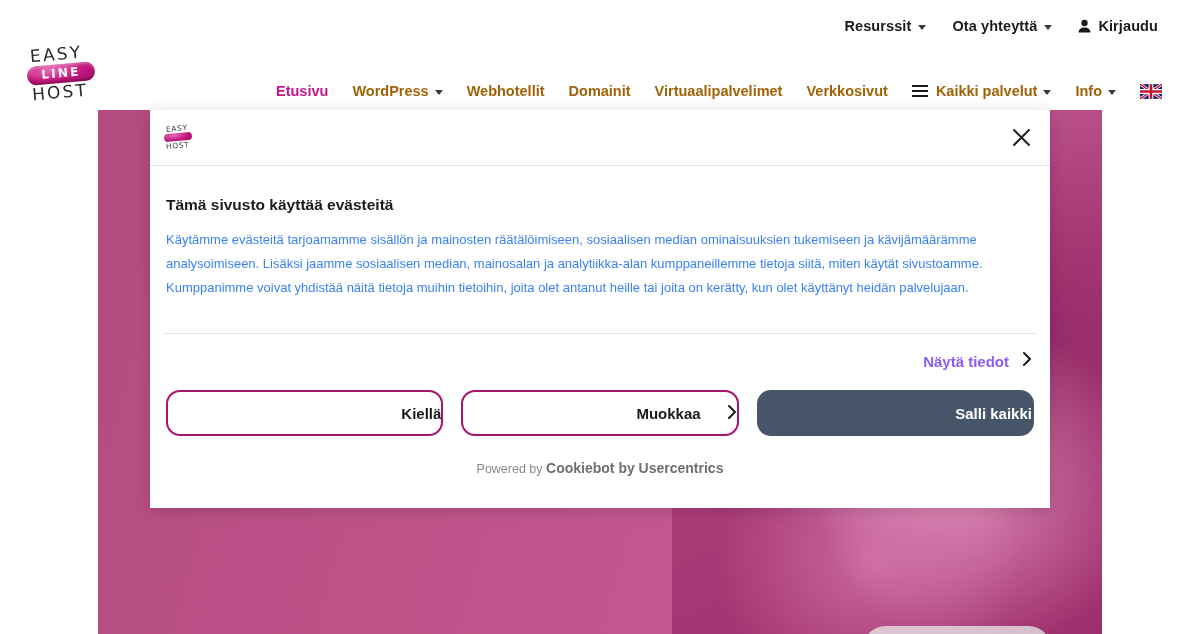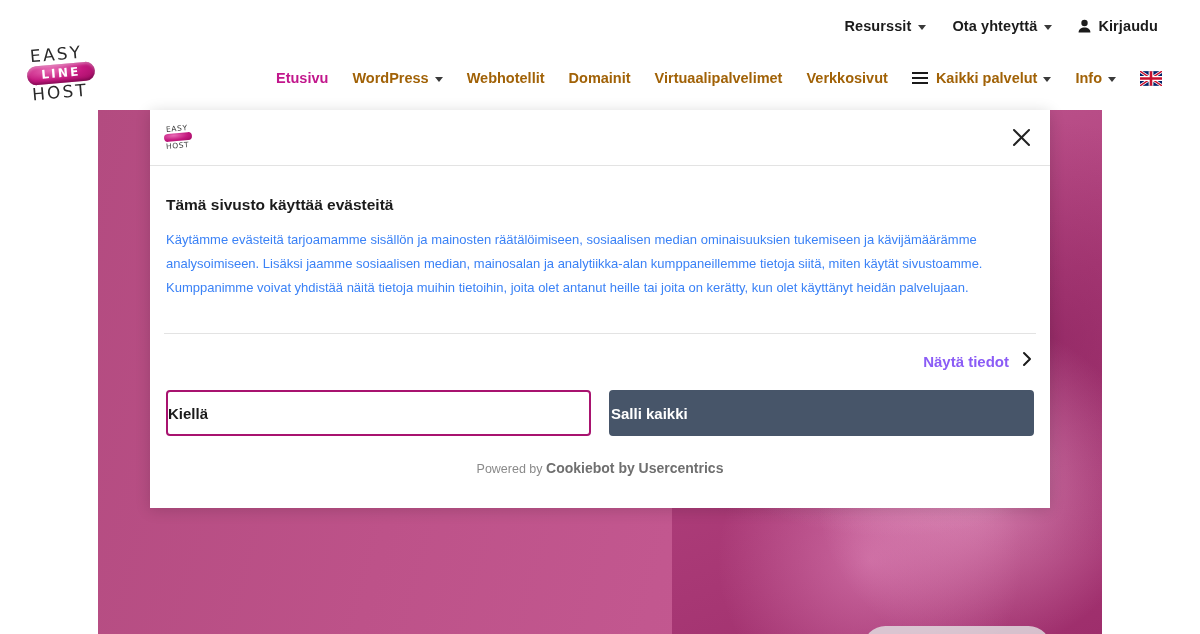"Etusivu" .mainnav { top: 60px -> 73px }
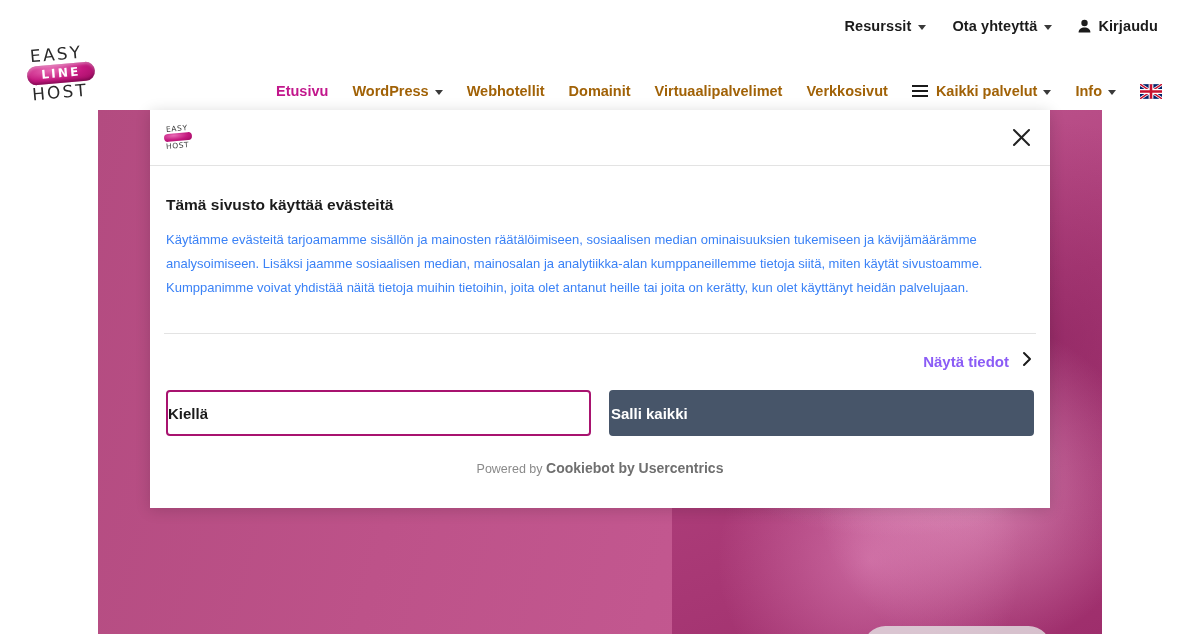"Kiellä" .btn { border-radius: 4px -> 14px; justify-content: flex-start -> flex-end }
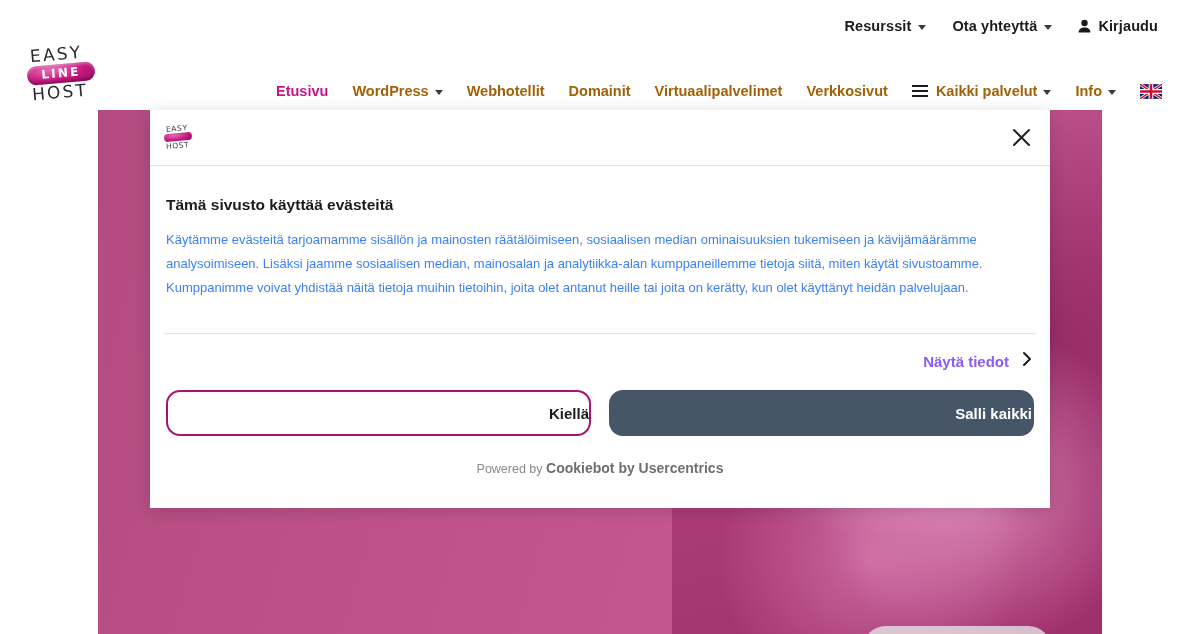"Muokkaa" div.btn { html: none -> <div> <span>Muokkaa</span> <span> <svg> <polyline></polyline> </svg> </span> </div> }
